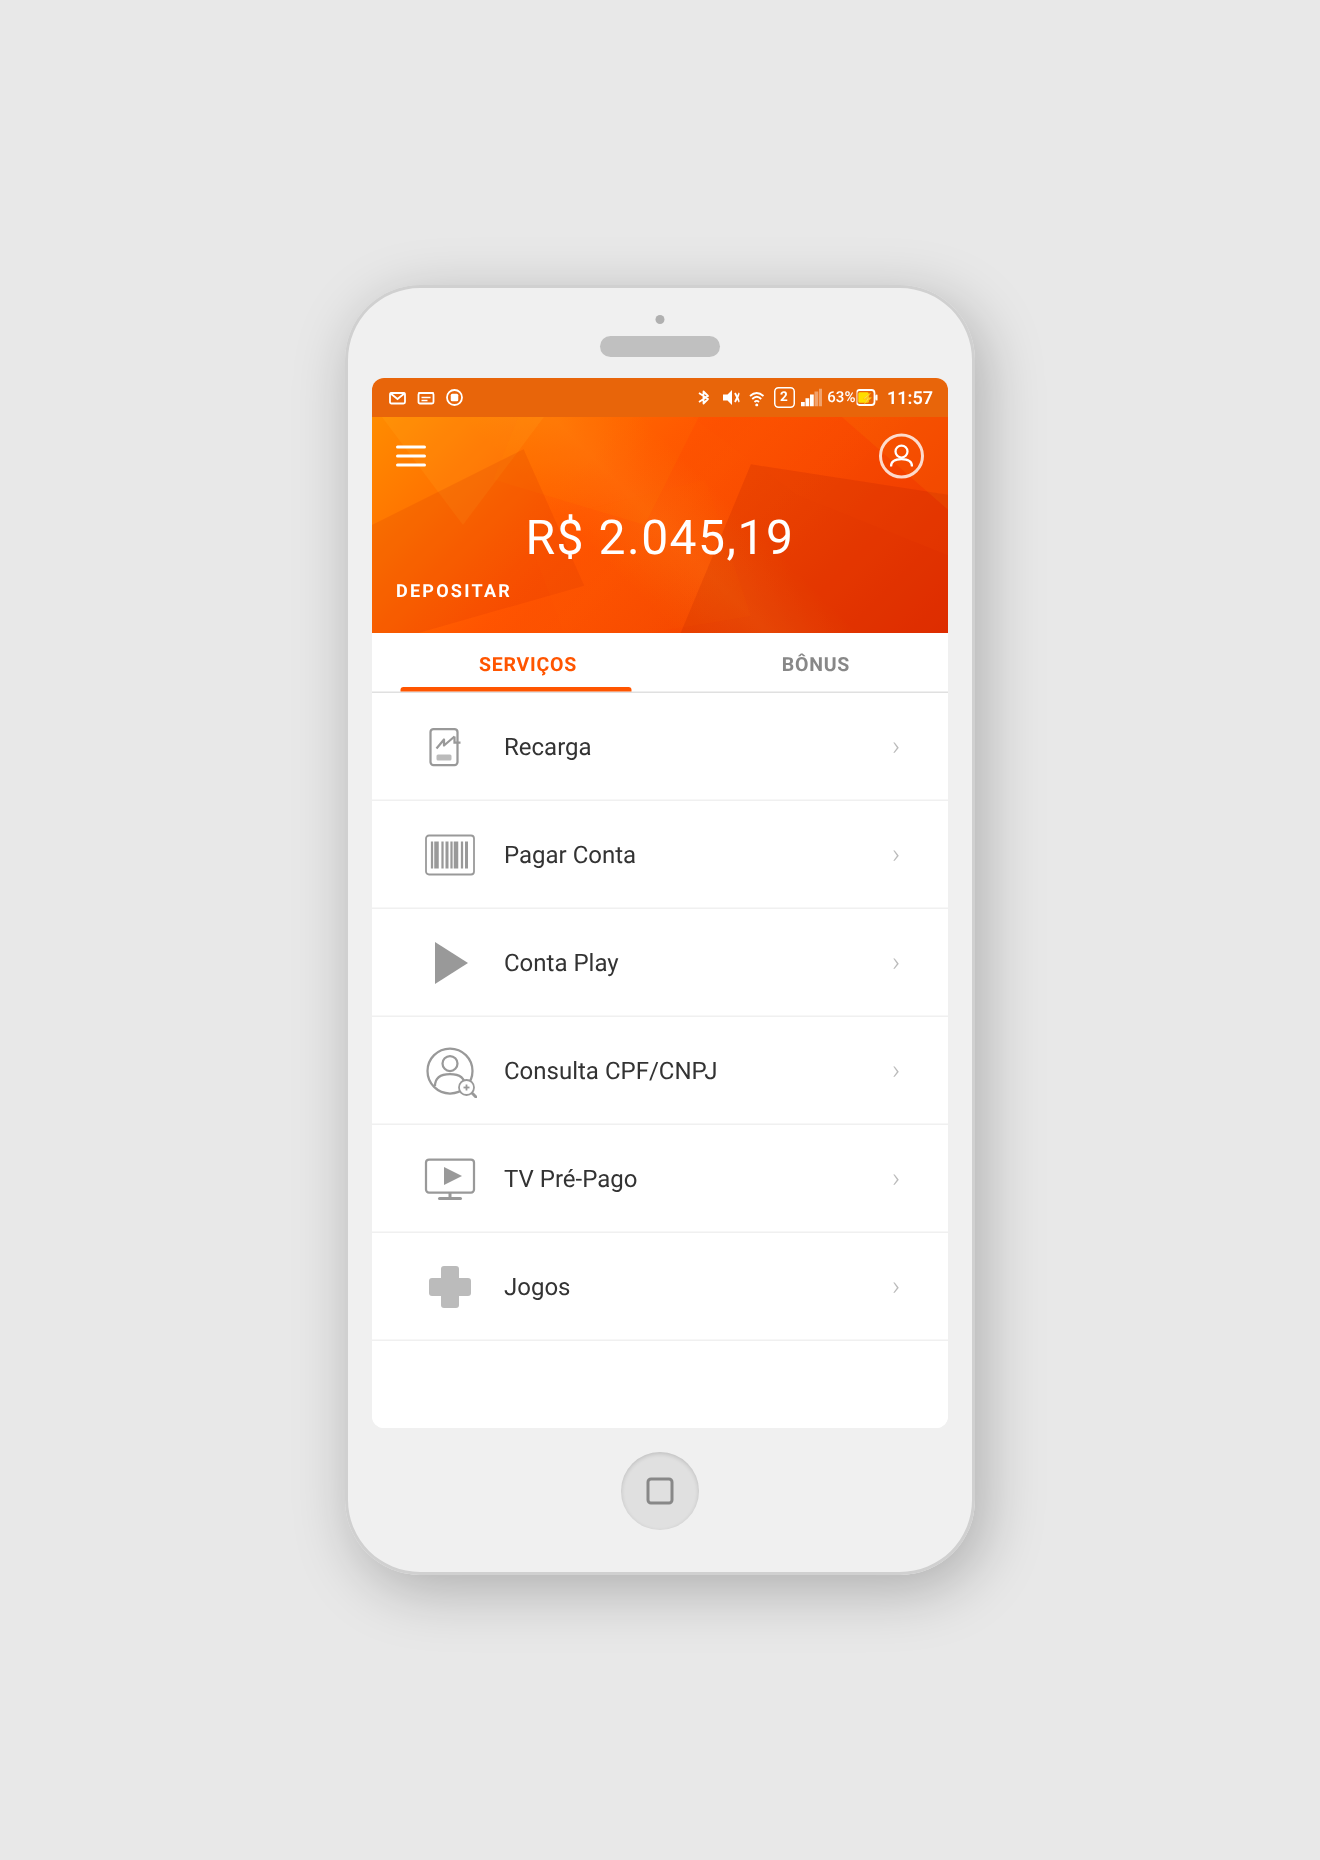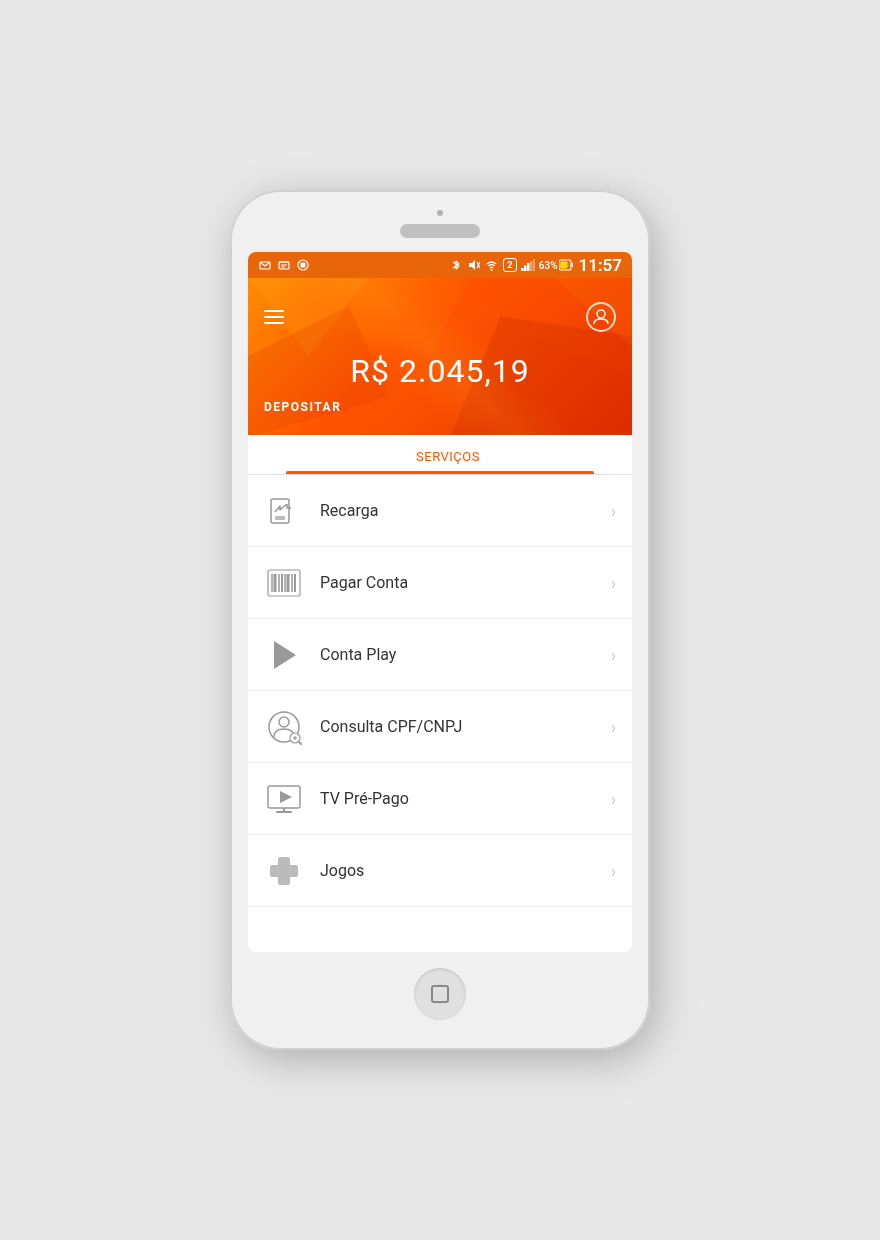"11:57" span { font-size: 17px -> 12px }
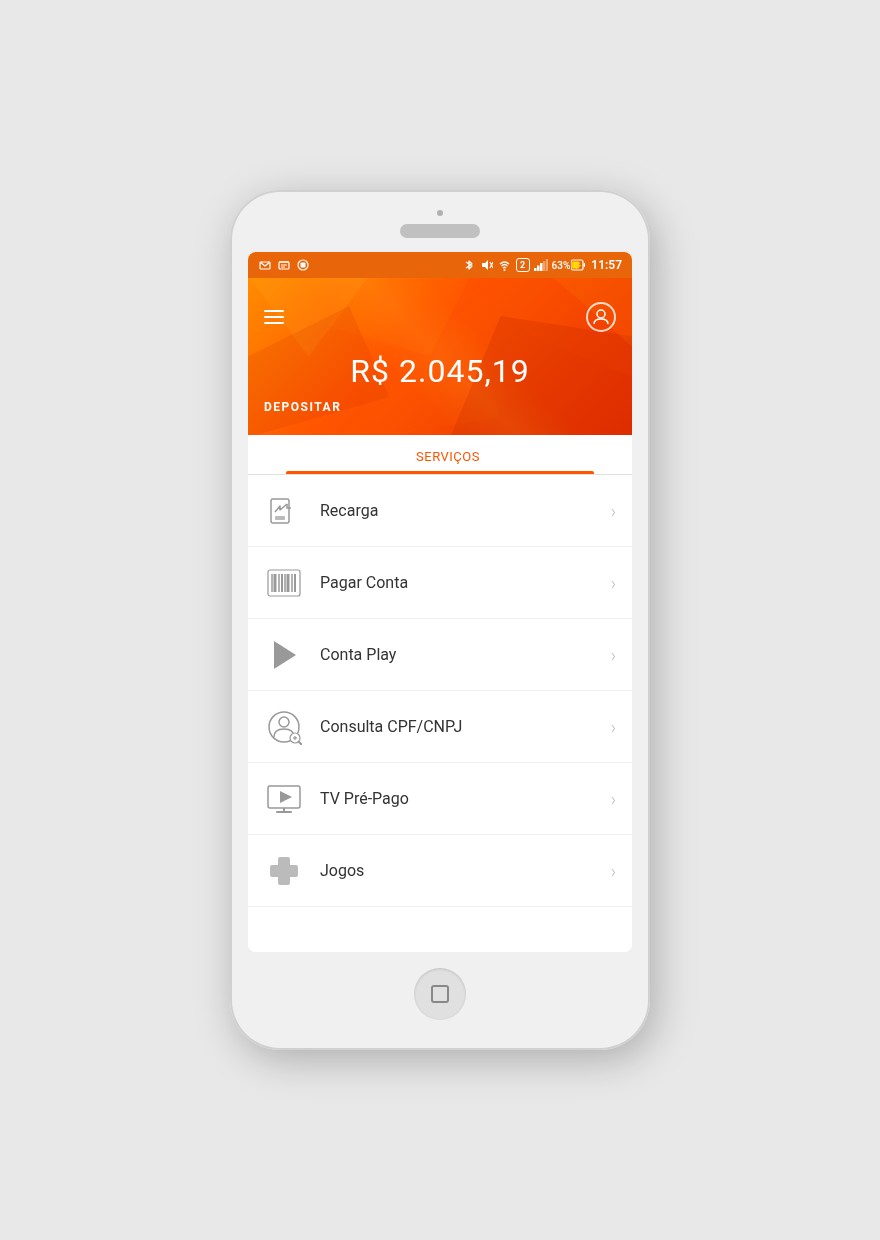"R$ 2.045,19" .hero { padding: 24px 16px 20px 16px -> 11px 16px 20px 16px }
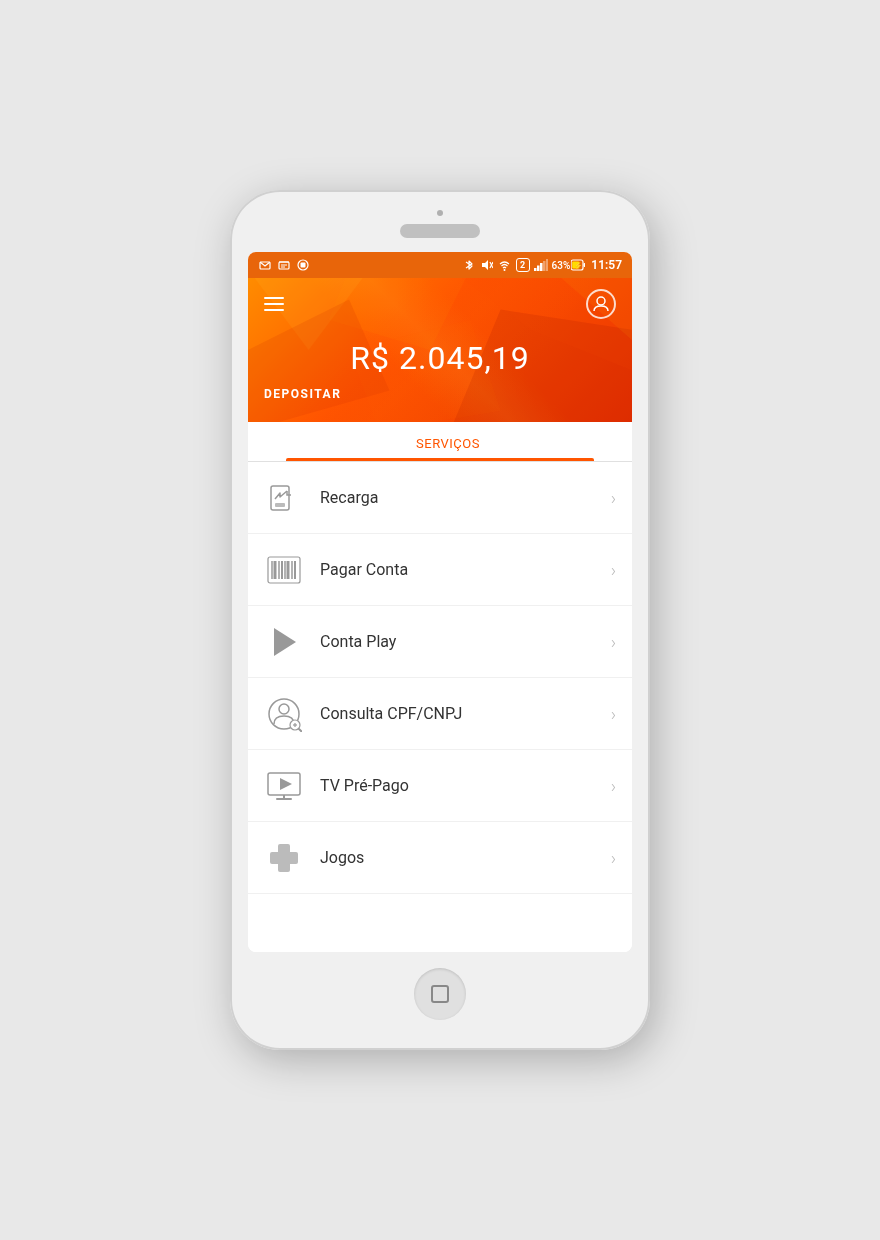"SERVIÇOS" .tab { font-weight: 400 -> 700 }
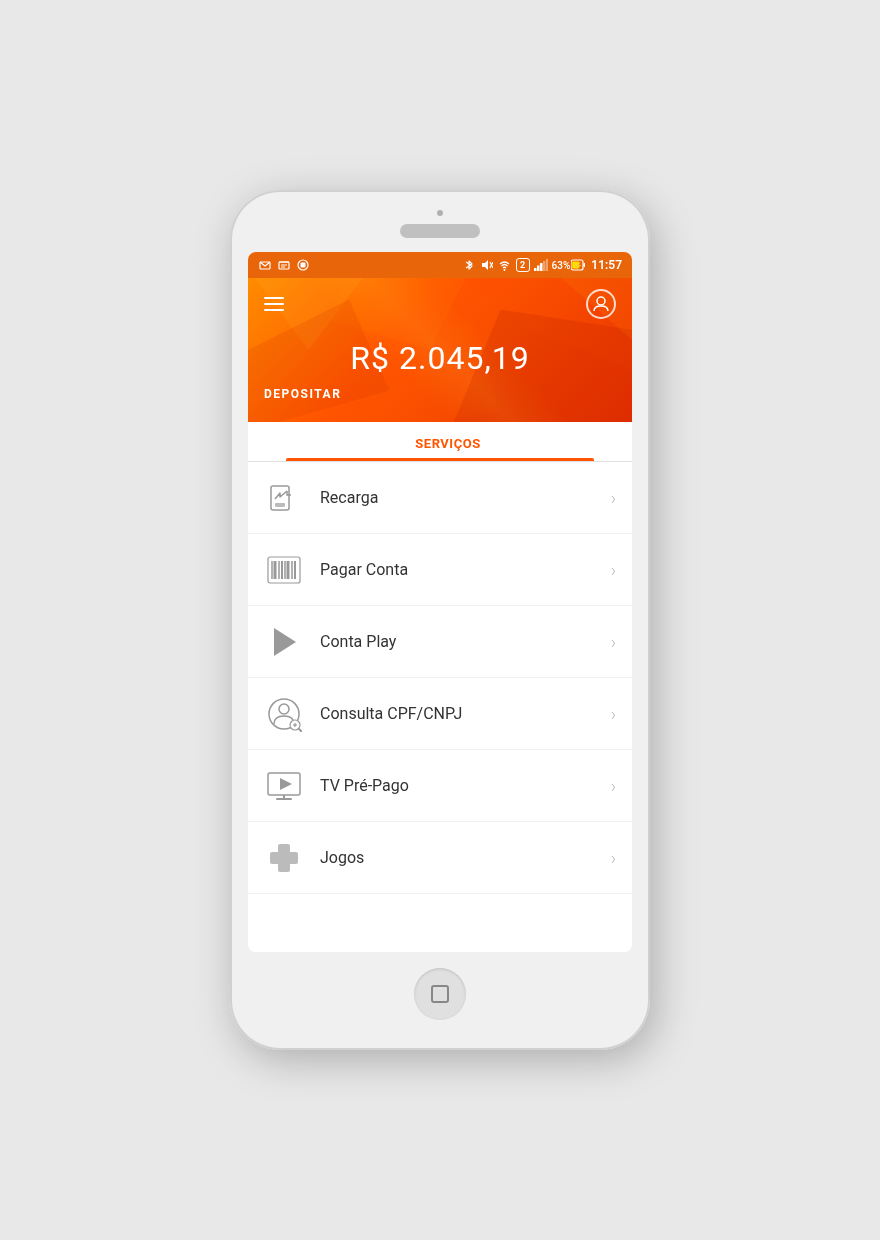"BÔNUS" div.tab { html: none -> <div> <span>BÔNUS</span> </div> }
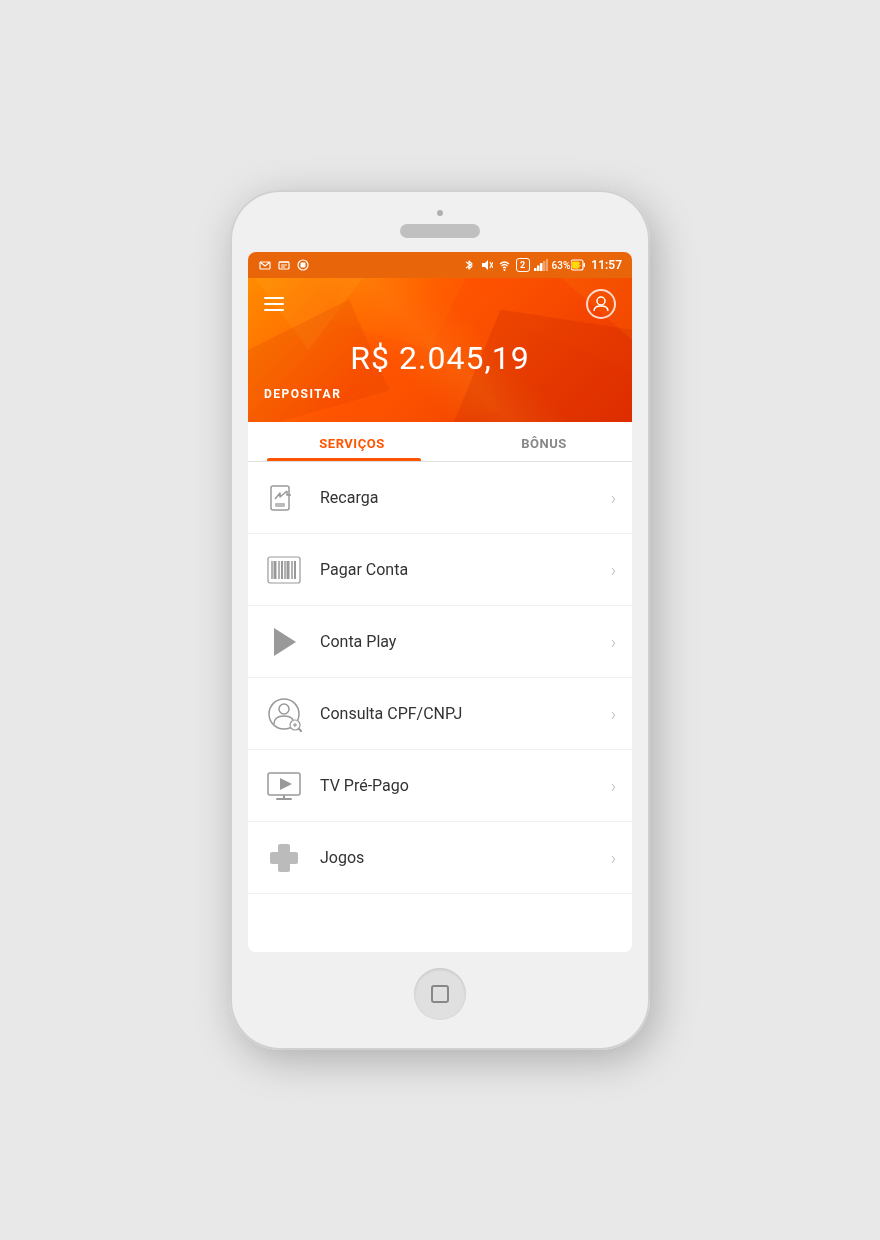"Recarga" .service-item { padding: 0 16px -> 0 32px }
